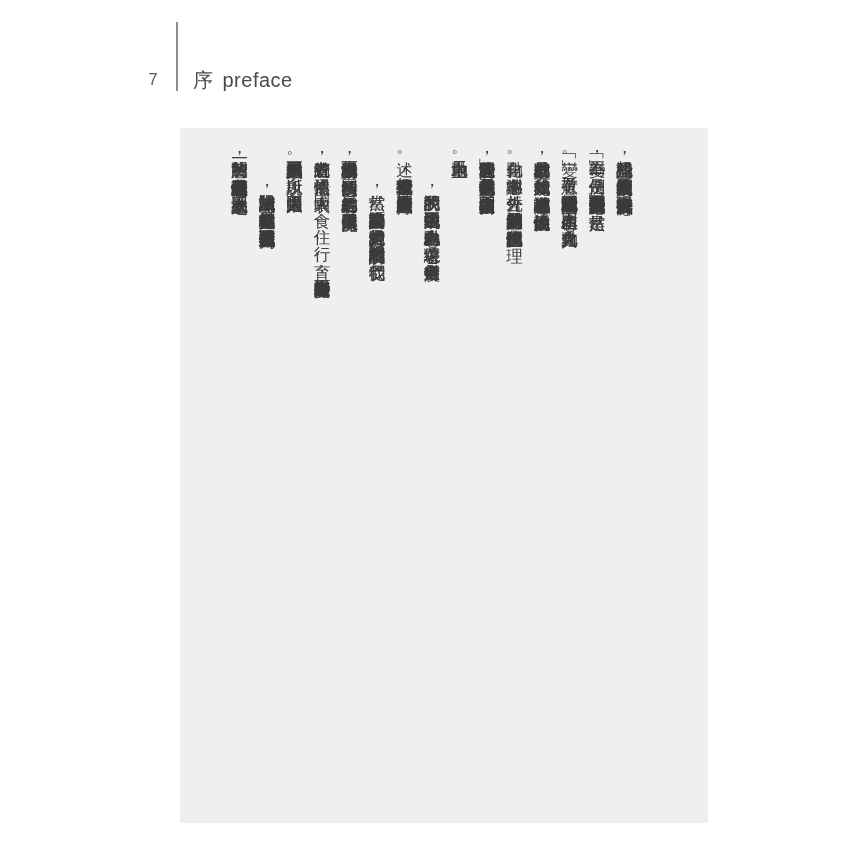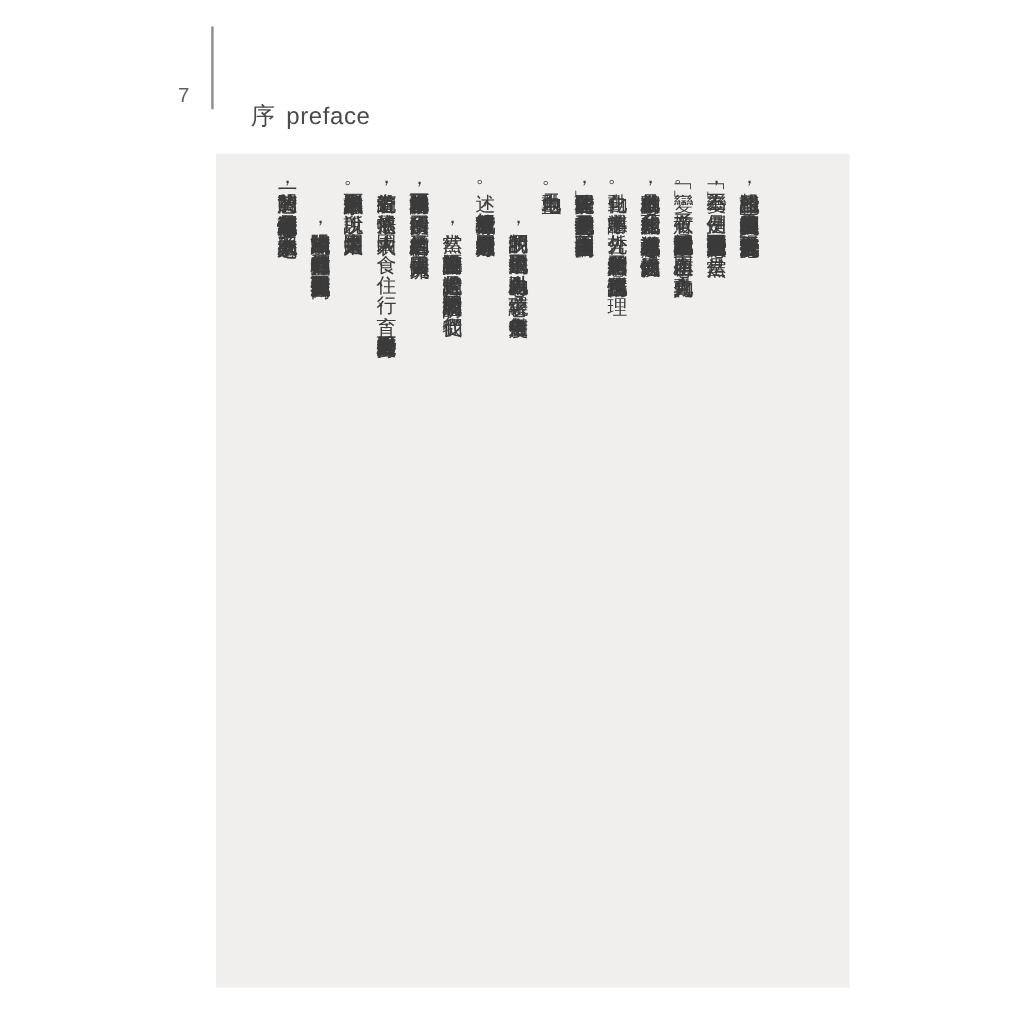"序 preface" .ptitle { margin: 16px -> 0 }
